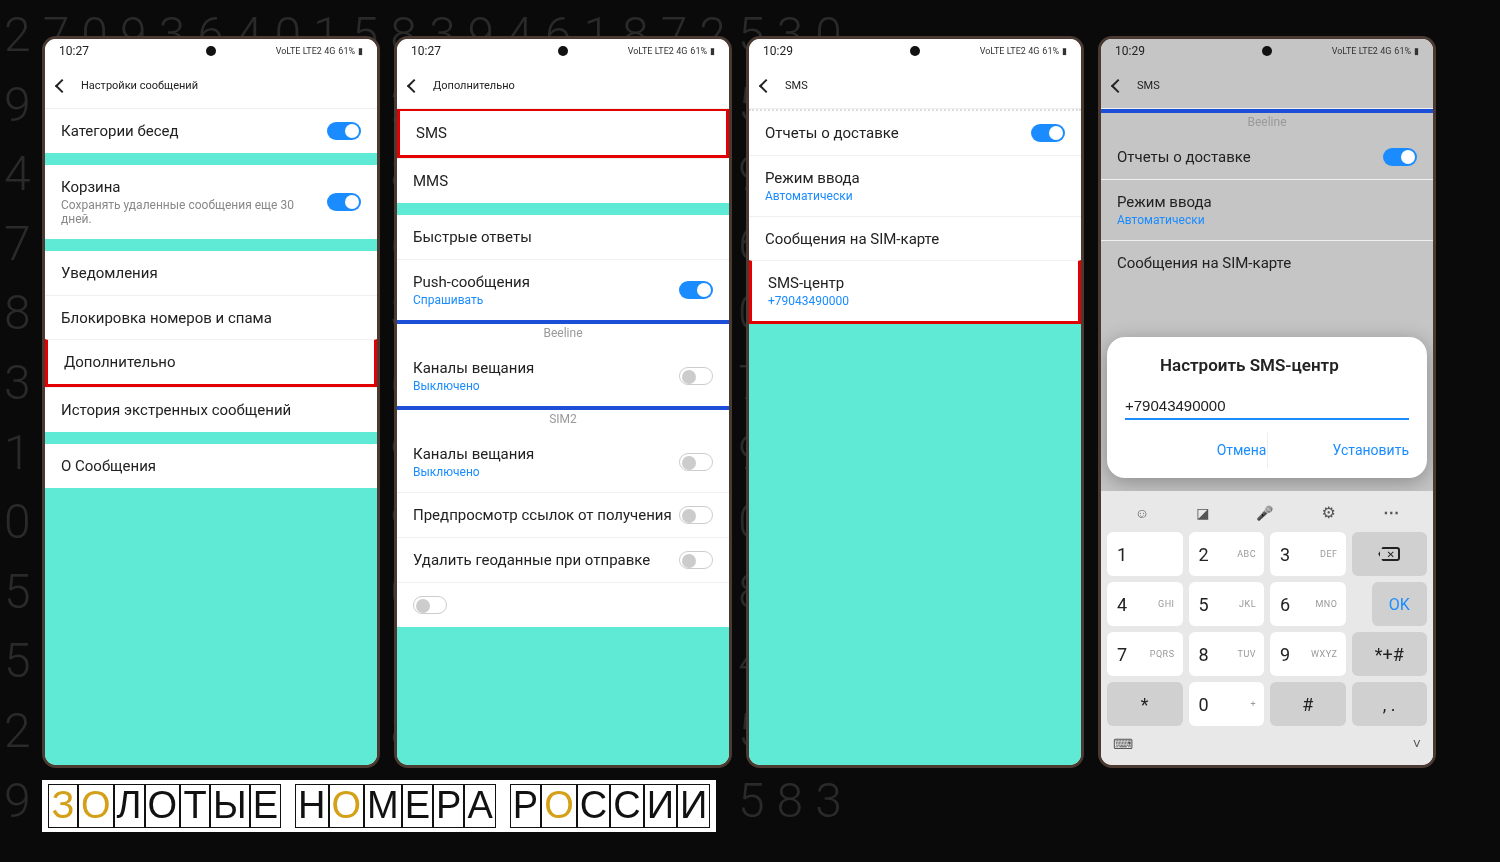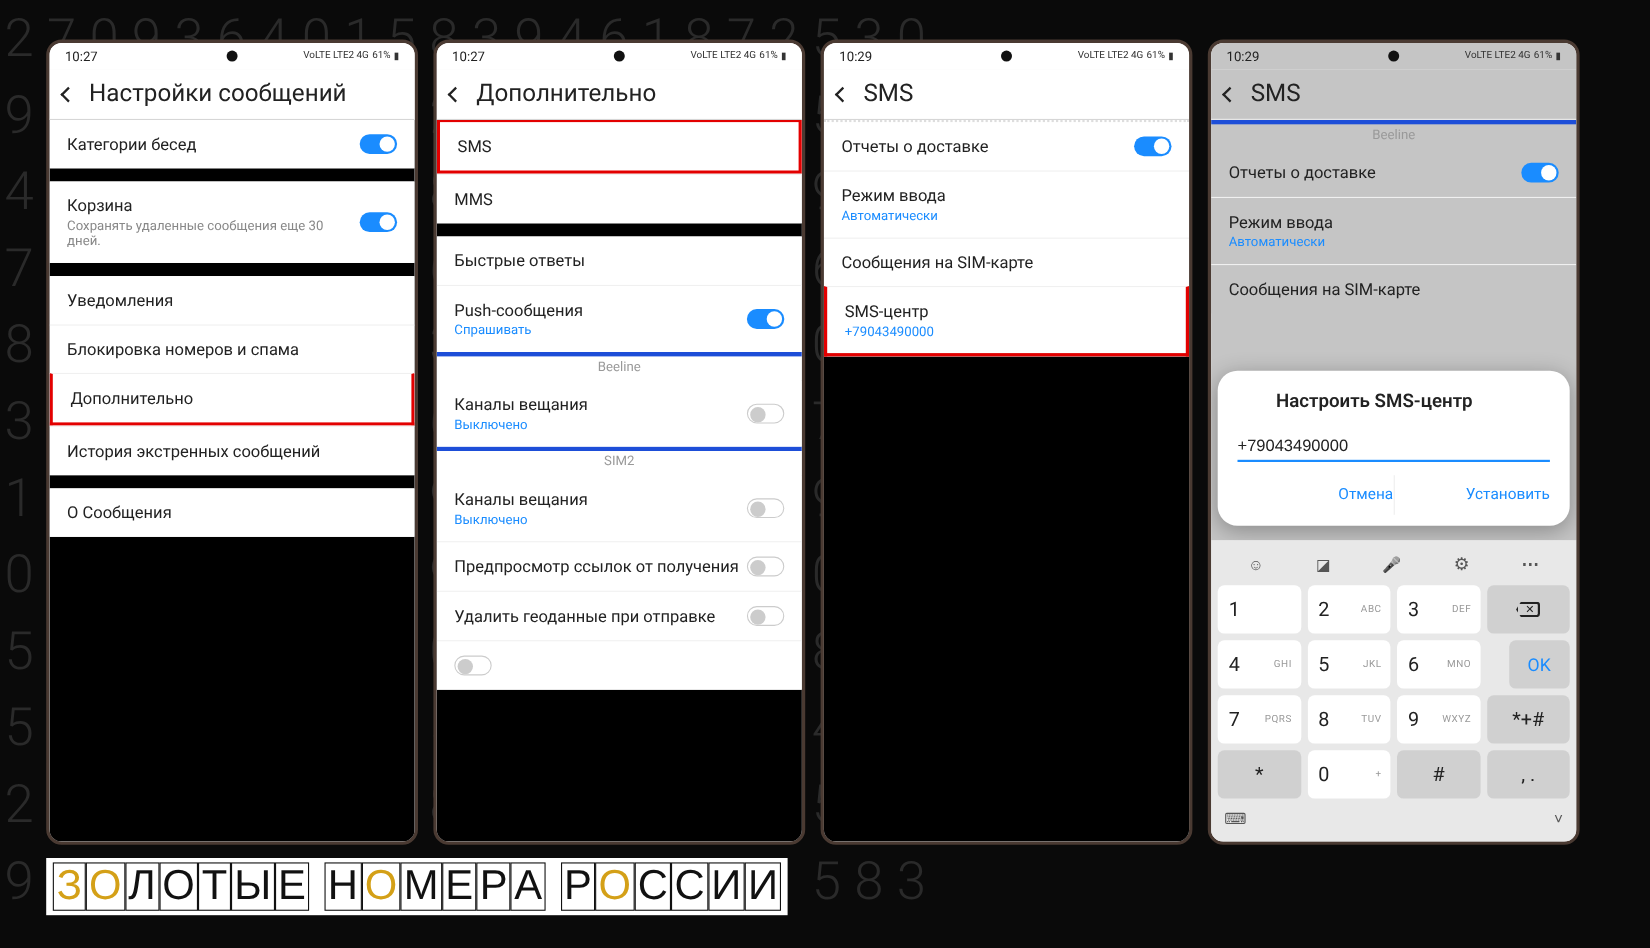"Настройки сообщений" .header-title { font-size: 22px -> 11px }
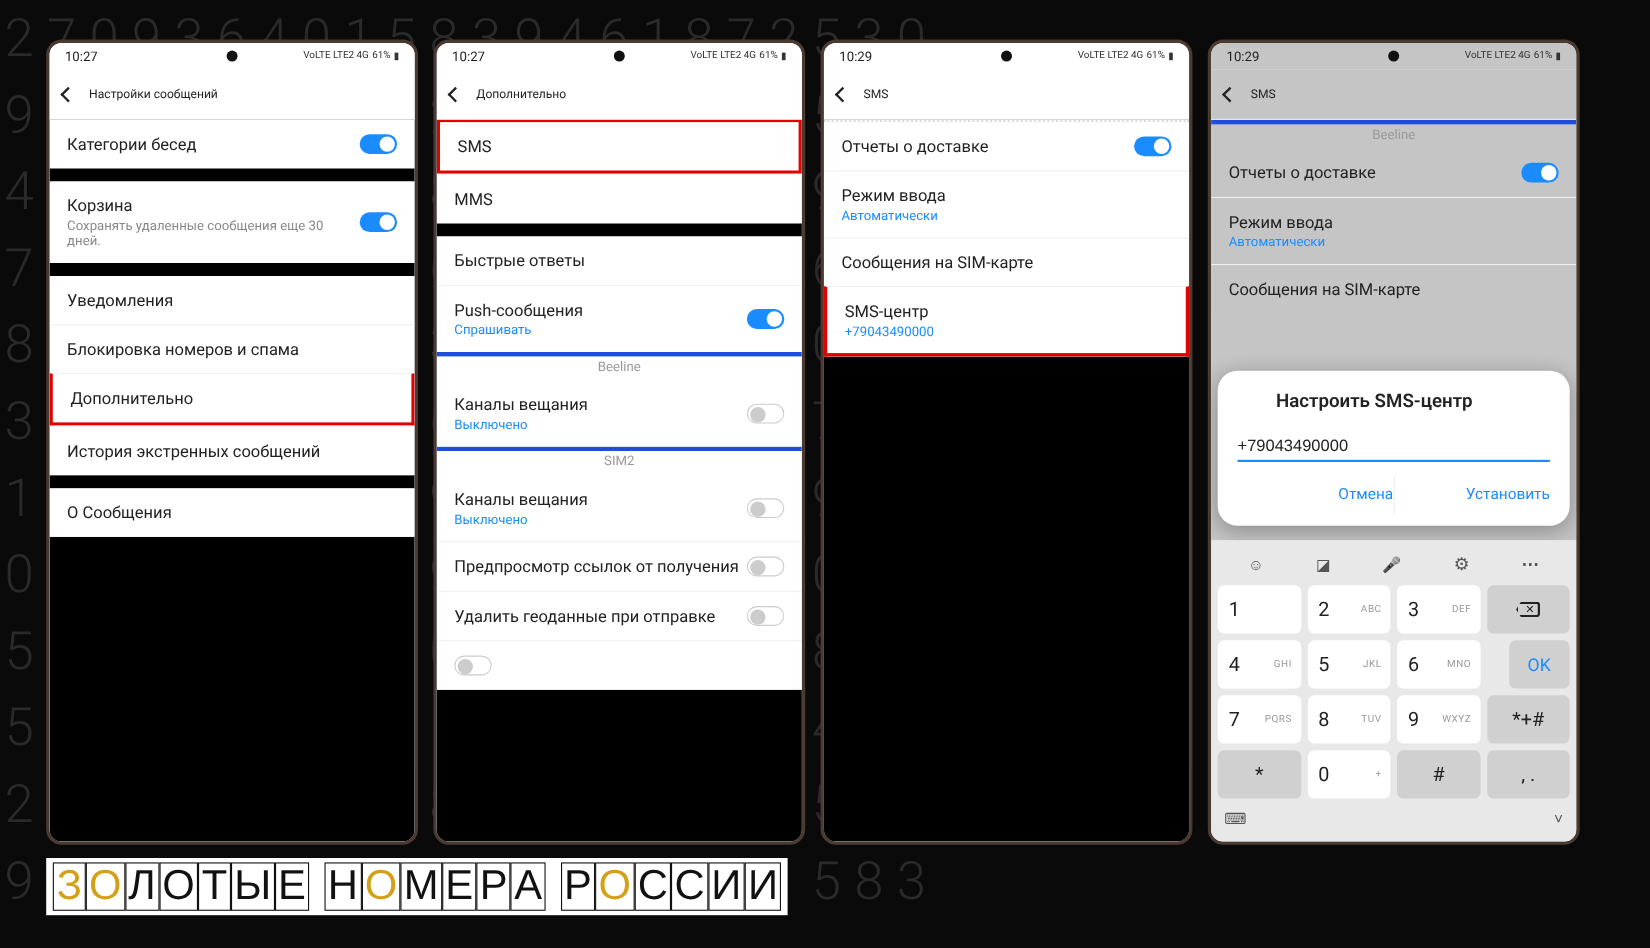"Категории бесед" .app-body { background: #000000 -> #5eead4 }
